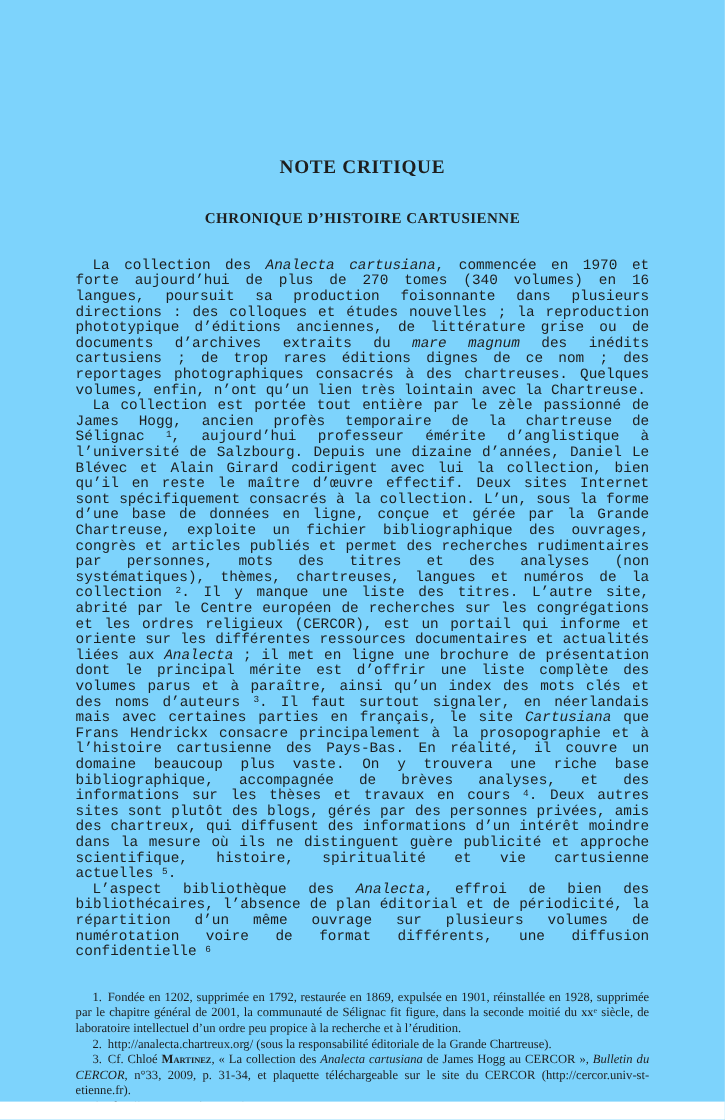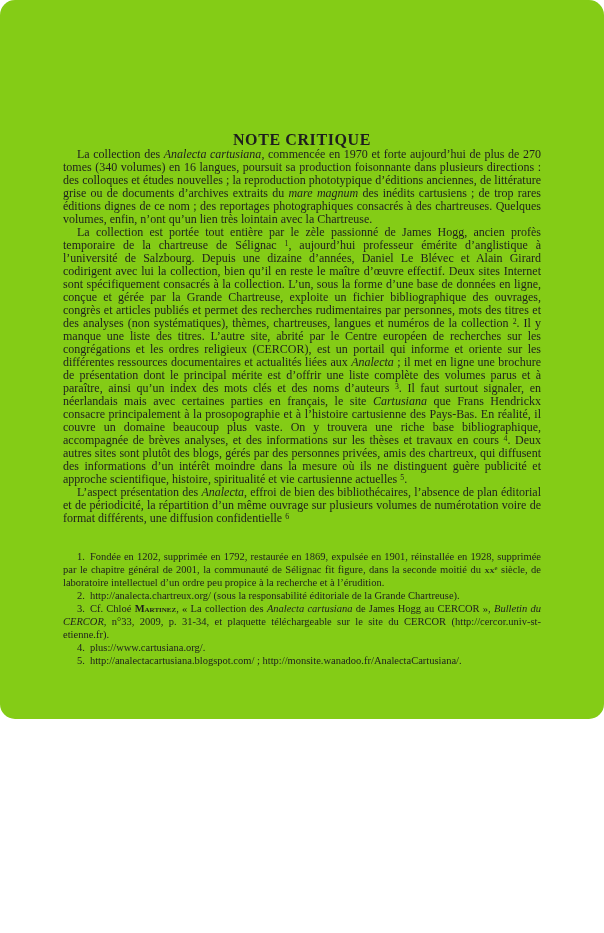"NOTE CRITIQUE" .page { background: #84cc16 -> #7dd3fc; border-radius: 15px -> none; height: 719px -> 918px }
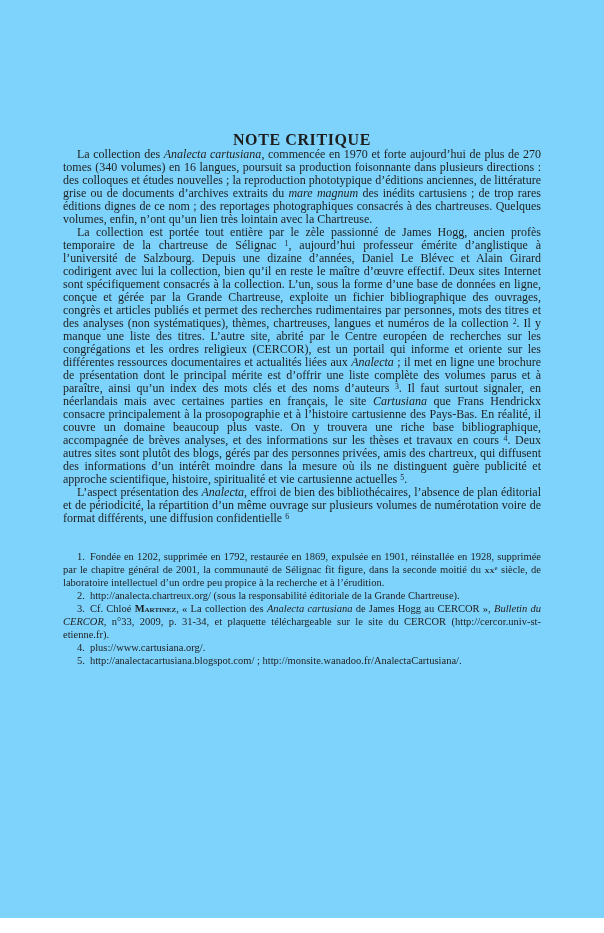"CHRONIQUE D’HISTOIRE CARTUSIENNE" h2.subtitle { html: none -> <h2>CHRONIQUE D’HISTOIRE CARTUSIENNE</h2> }
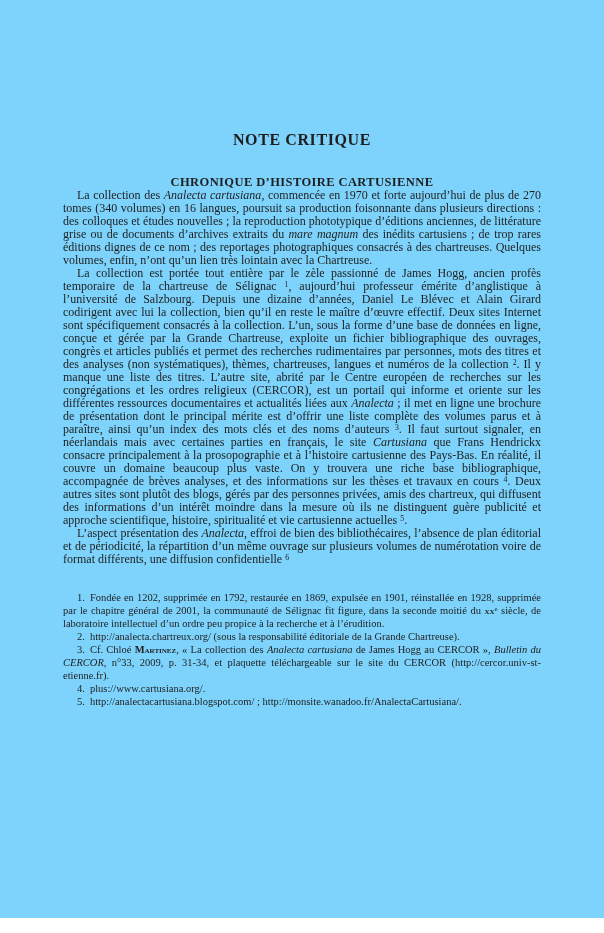"La collection des Analecta cartusiana," .body-text { font-family: none -> Liberation Mono, monospace; margin-top: none -> 26px }
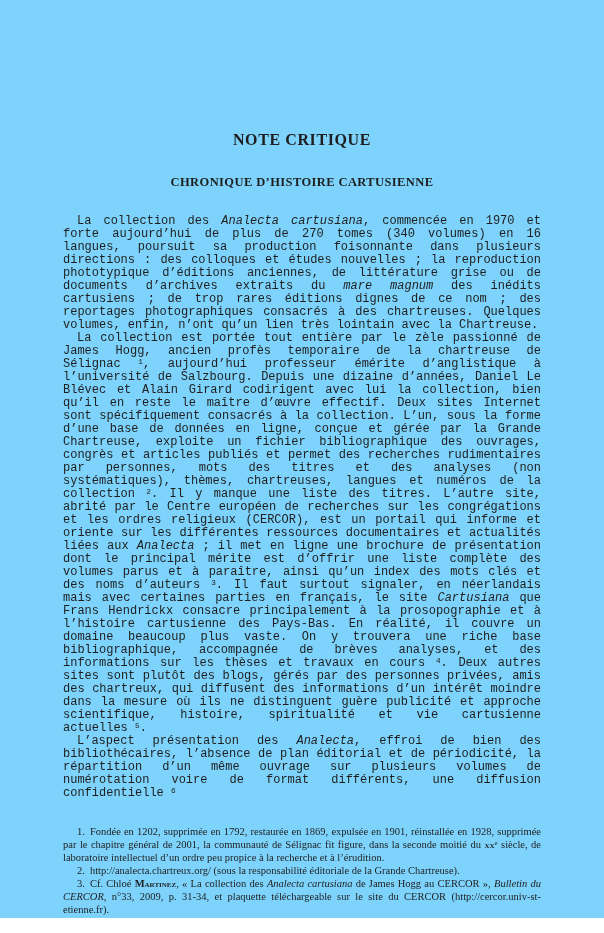"L’aspect présentation des" span { text: présentation -> bibliothèque }
